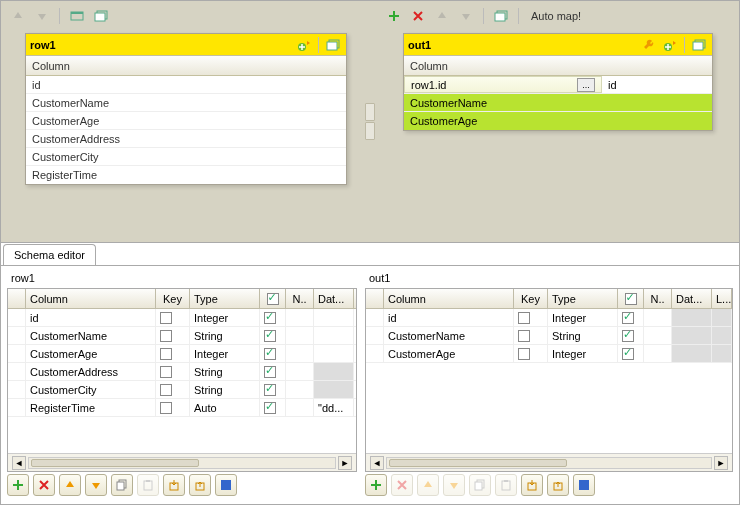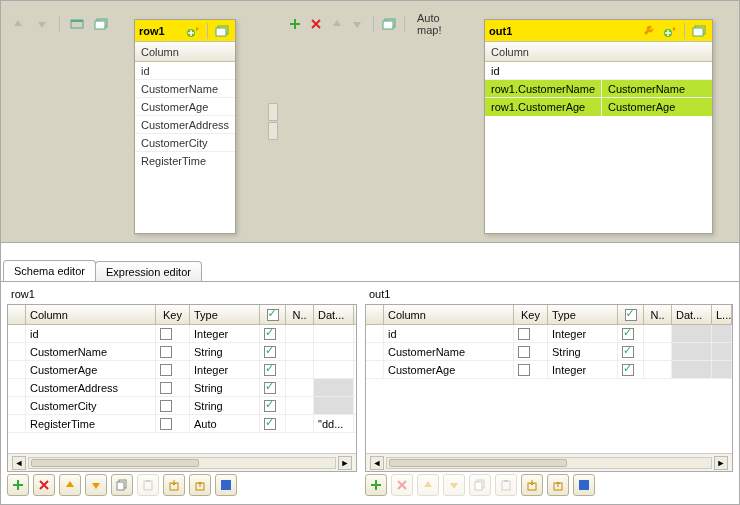"Auto map!" .panel-wrap { flex-direction: row -> column; padding: 12px 4px 8px 4px -> 4px 4px 8px 4px }
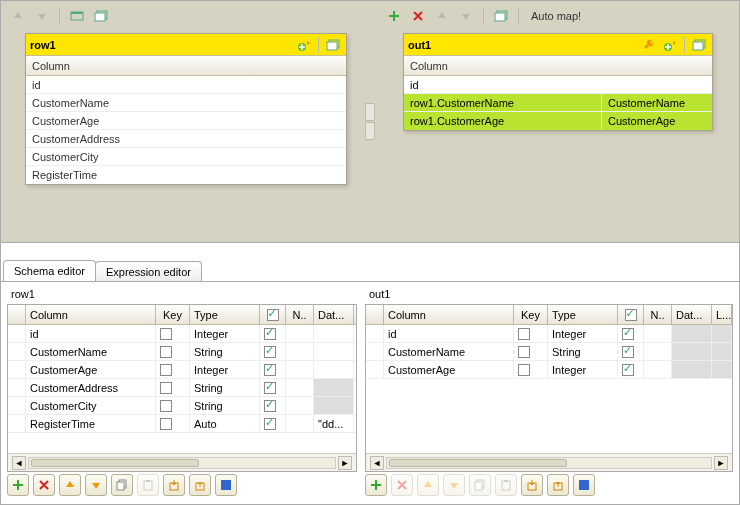"row1.id" div.c1 { html: none -> <div> <span>row1.id</span> <span>...</span> </div> }
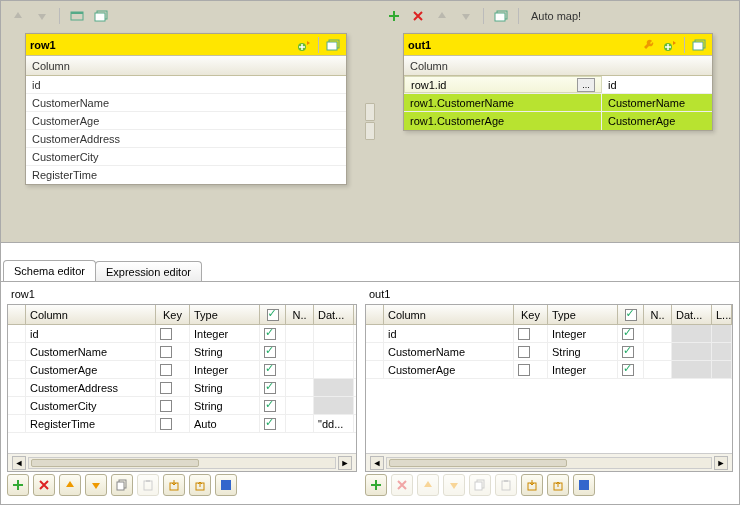"row1.CustomerName" div.c1 { html: <div> <span>row1.CustomerName</span> </div> -> none }
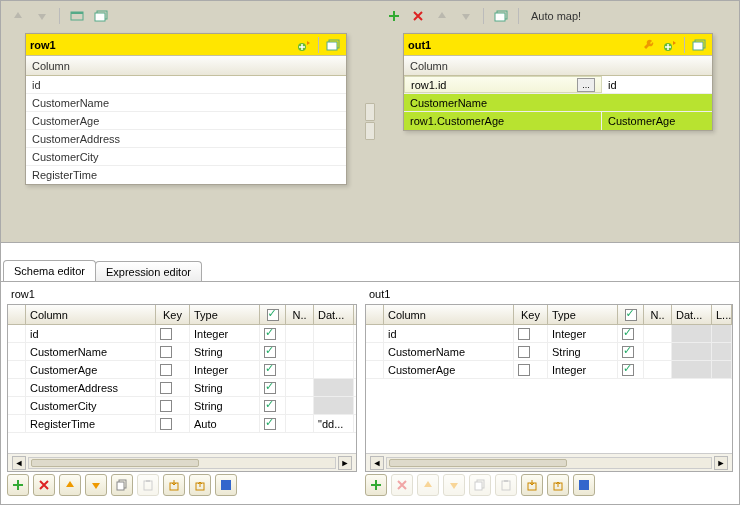"row1.CustomerAge" div.c1 { html: <div> <span>row1.CustomerAge</span> </div> -> none }
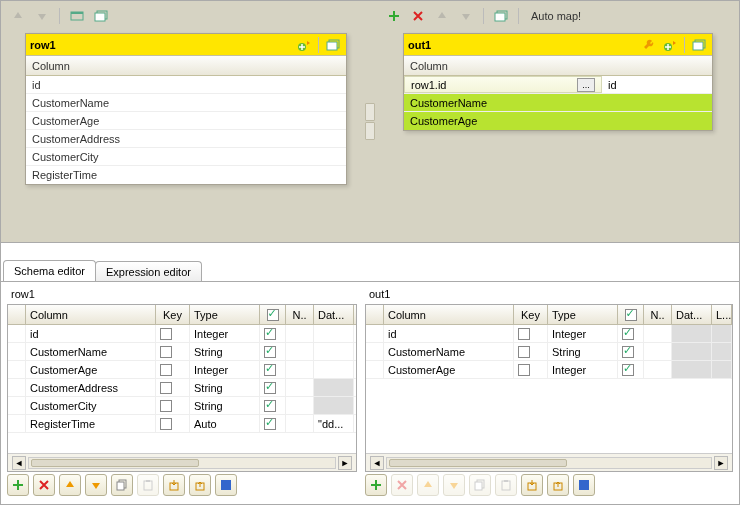"Schema editor" .tabs { gap: none -> 36px; margin-top: 16px -> 0 }
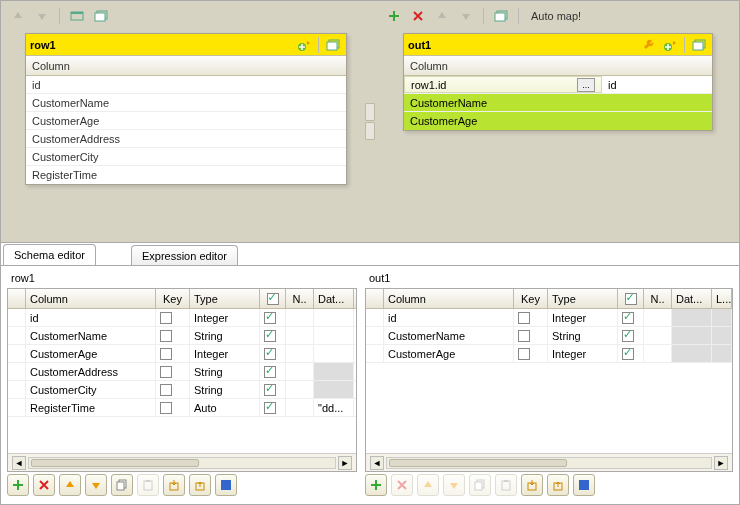"Expression editor" div.tab { html: <div>Expression editor</div> -> none }
